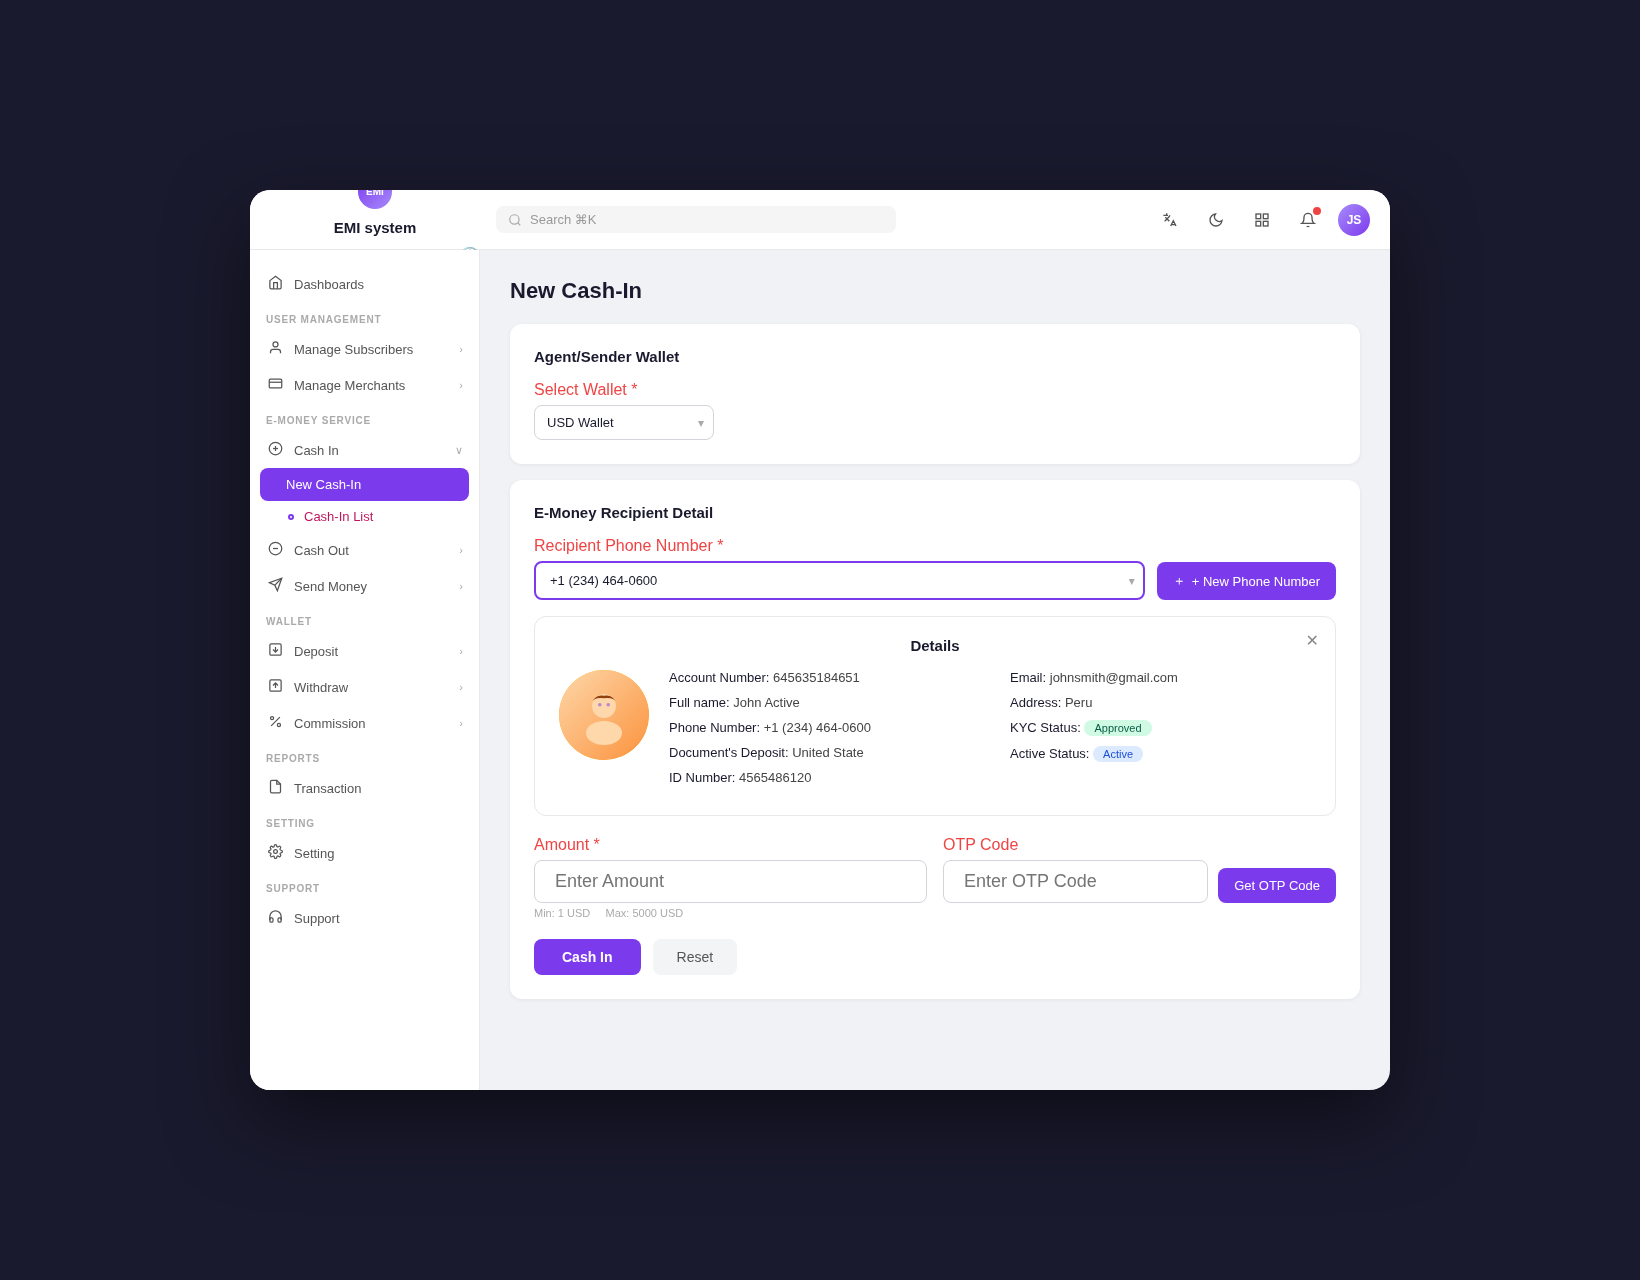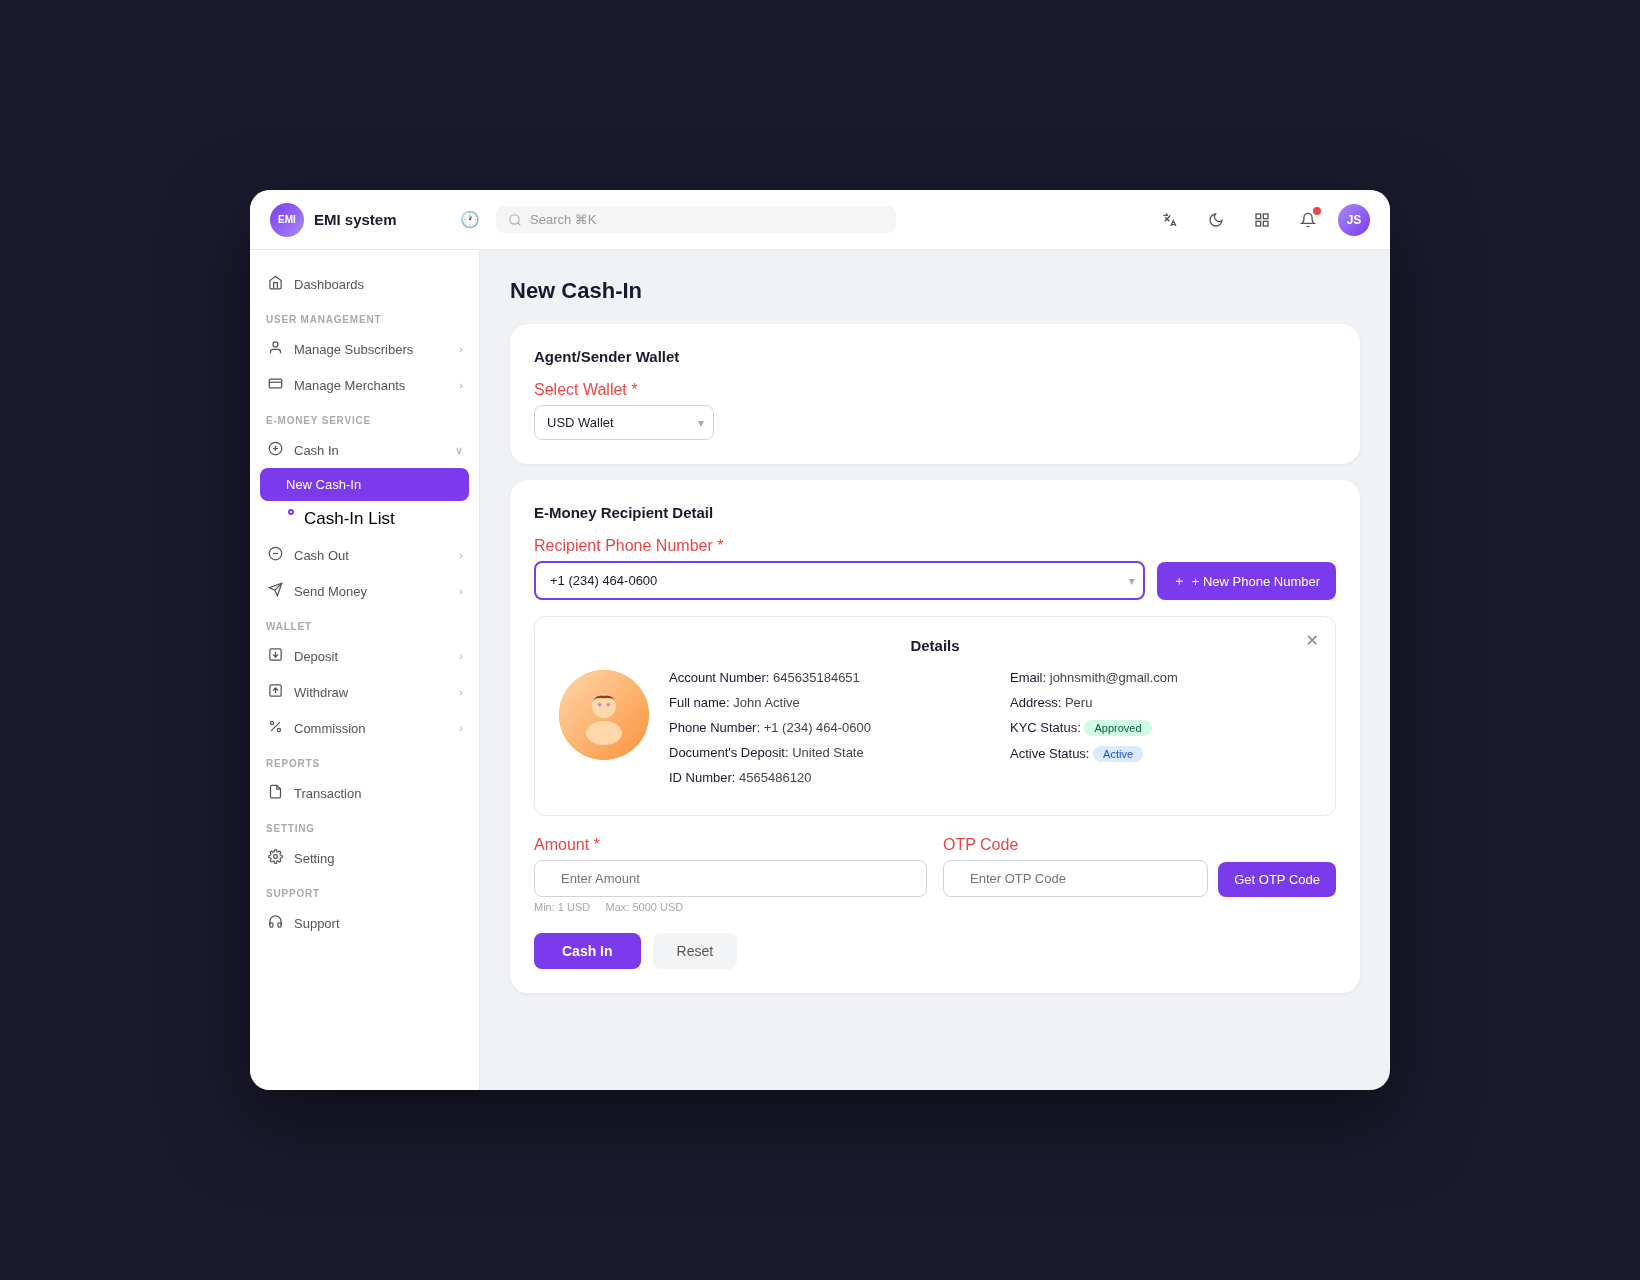"EMI" .logo-area { flex-direction: none -> column }
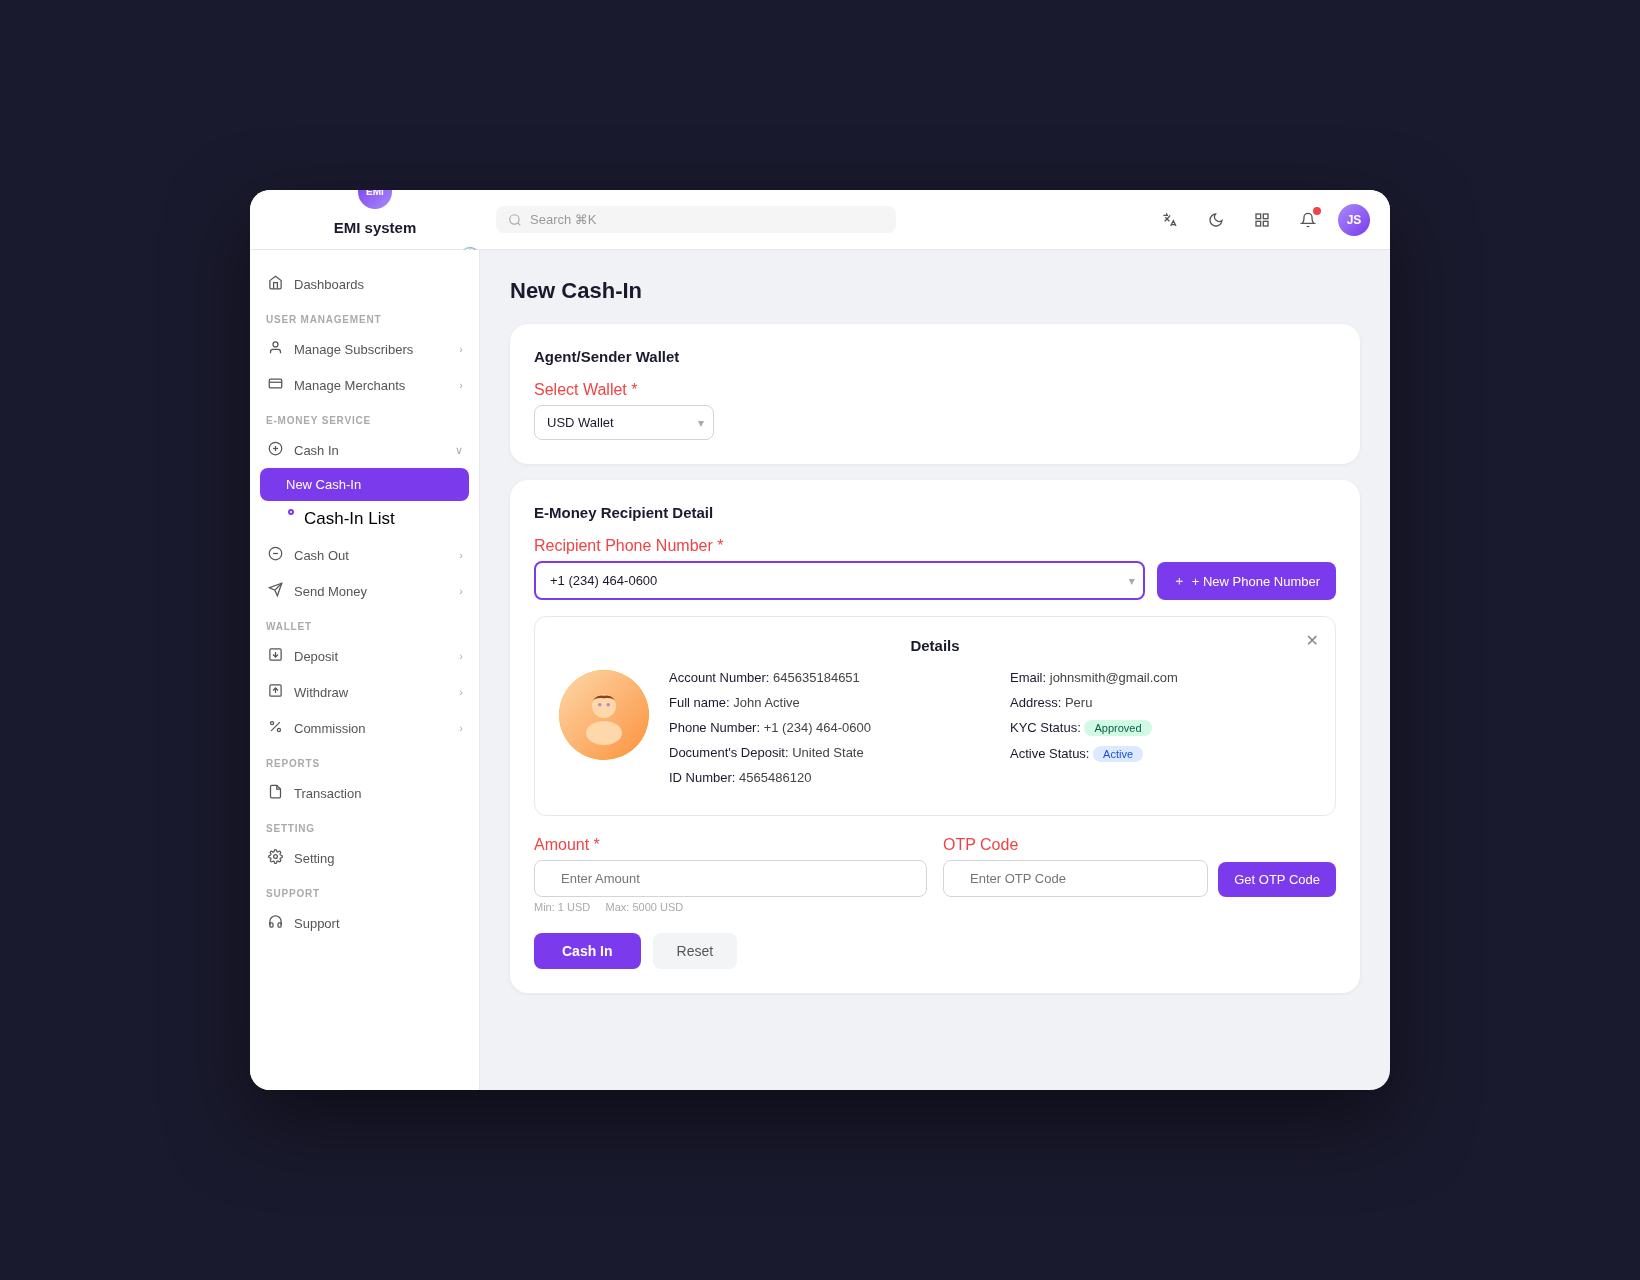"Agent/Sender Wallet" .card { border-radius: 18px -> 12px }
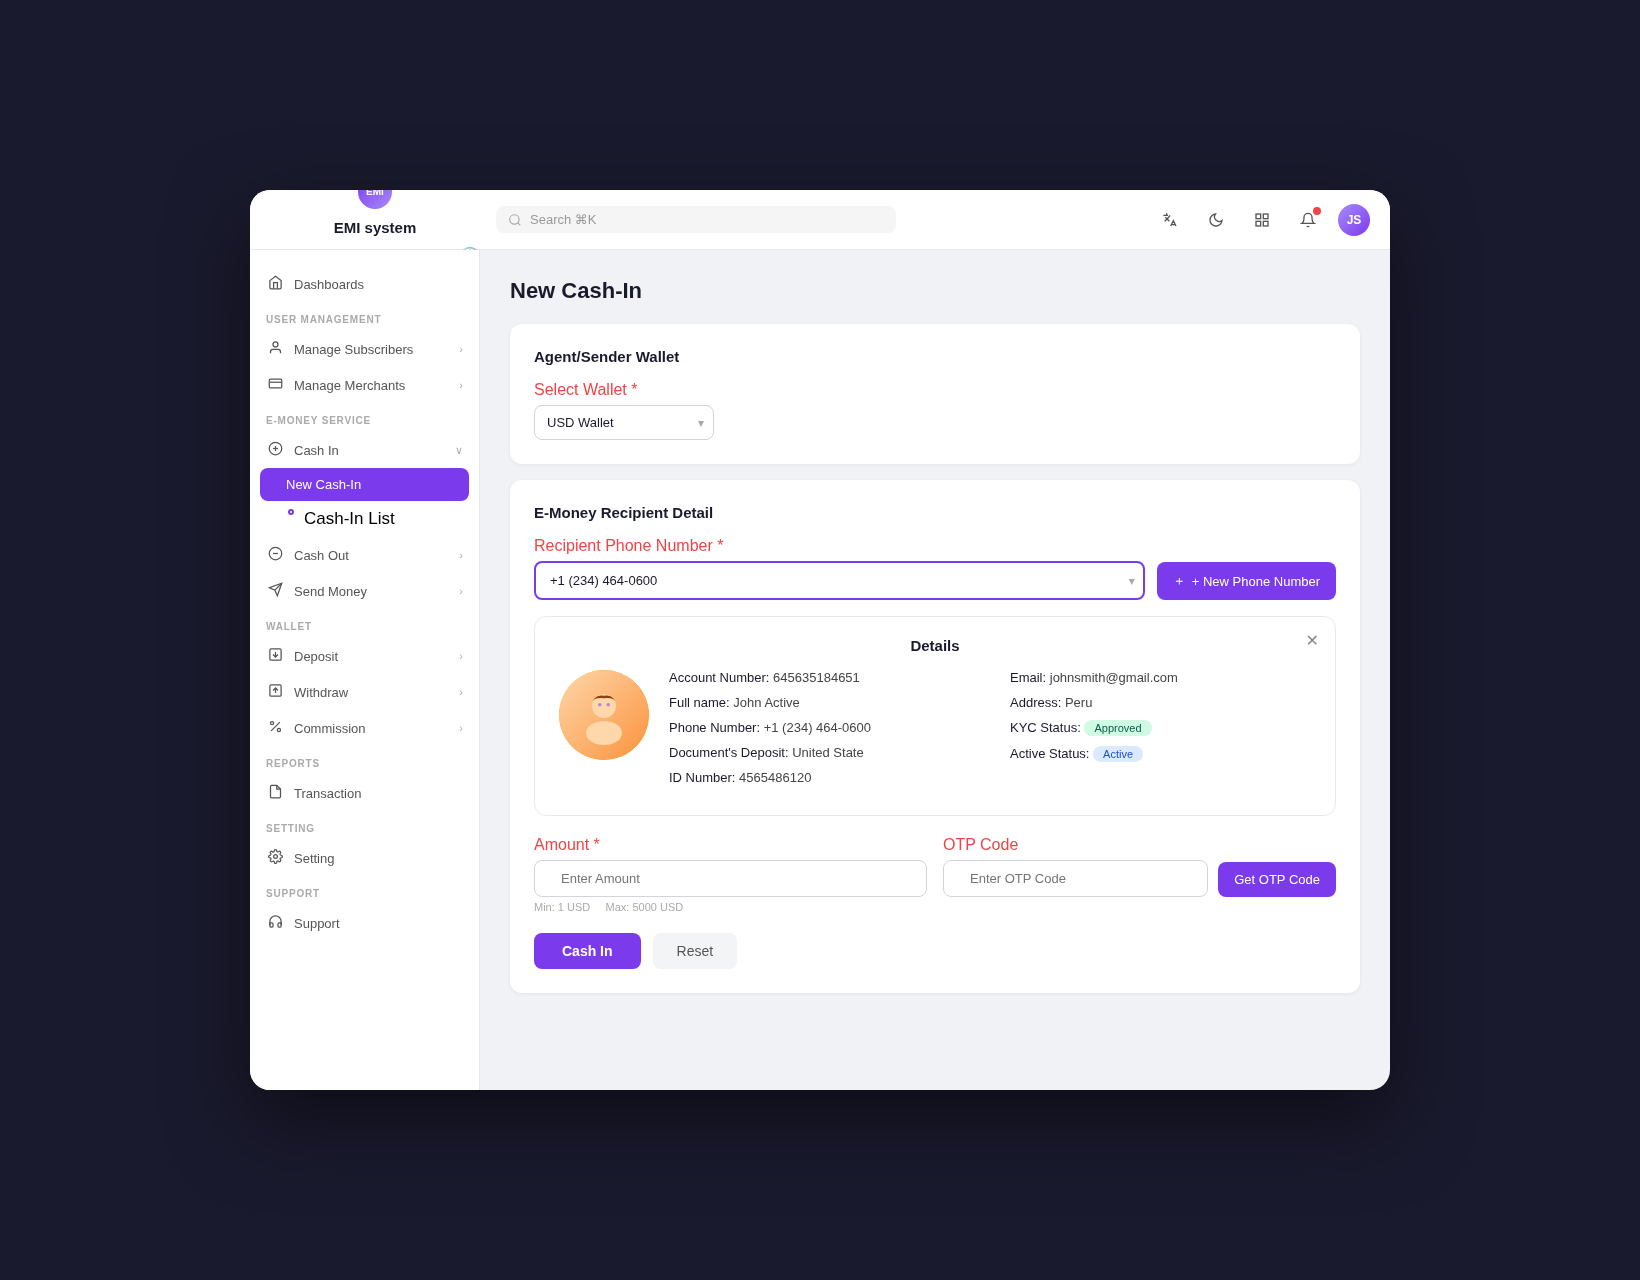"Cash-In List" .nav-sub-item { align-items: flex-start -> center; color: #000000 -> #be185d; font-size: 17px -> 13px }
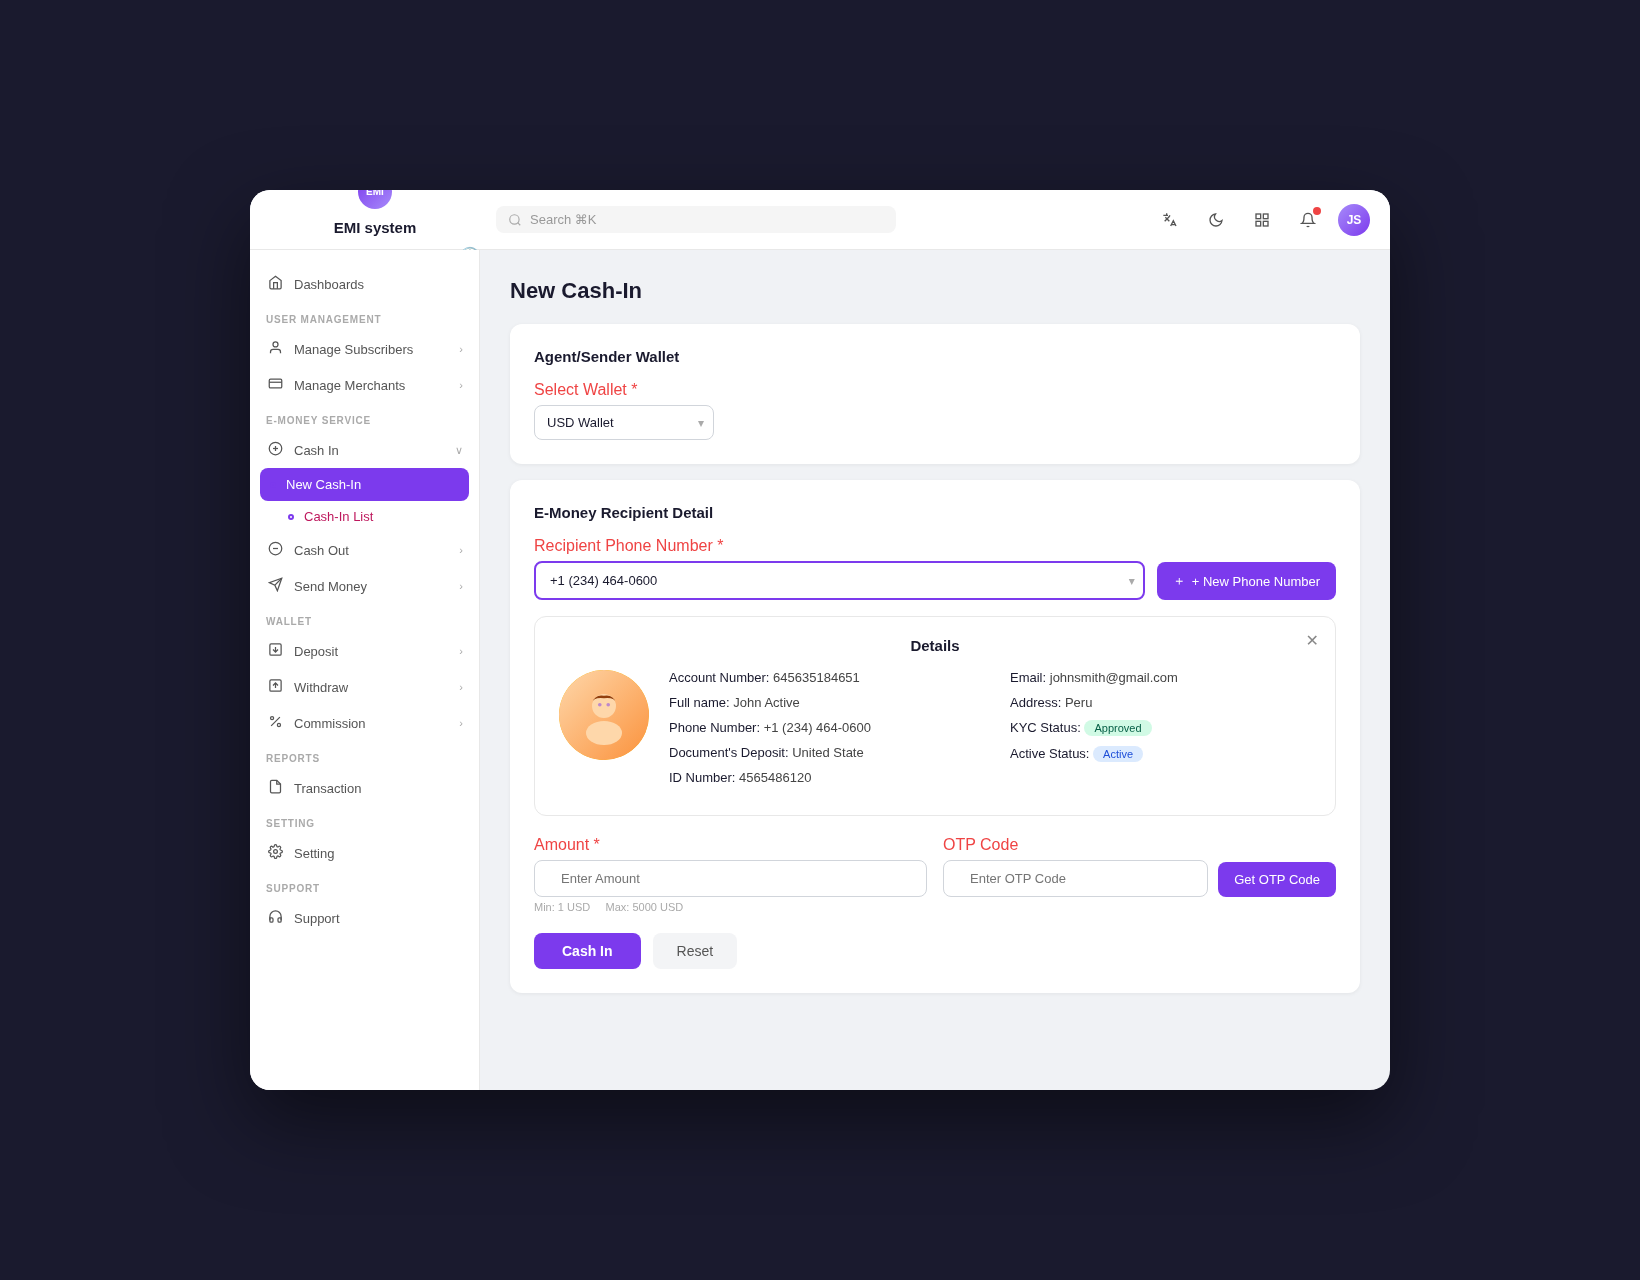"Enter Amount" .form-input { font-size: 13px -> 18px; padding: 10px 26px -> 10px 20px }
